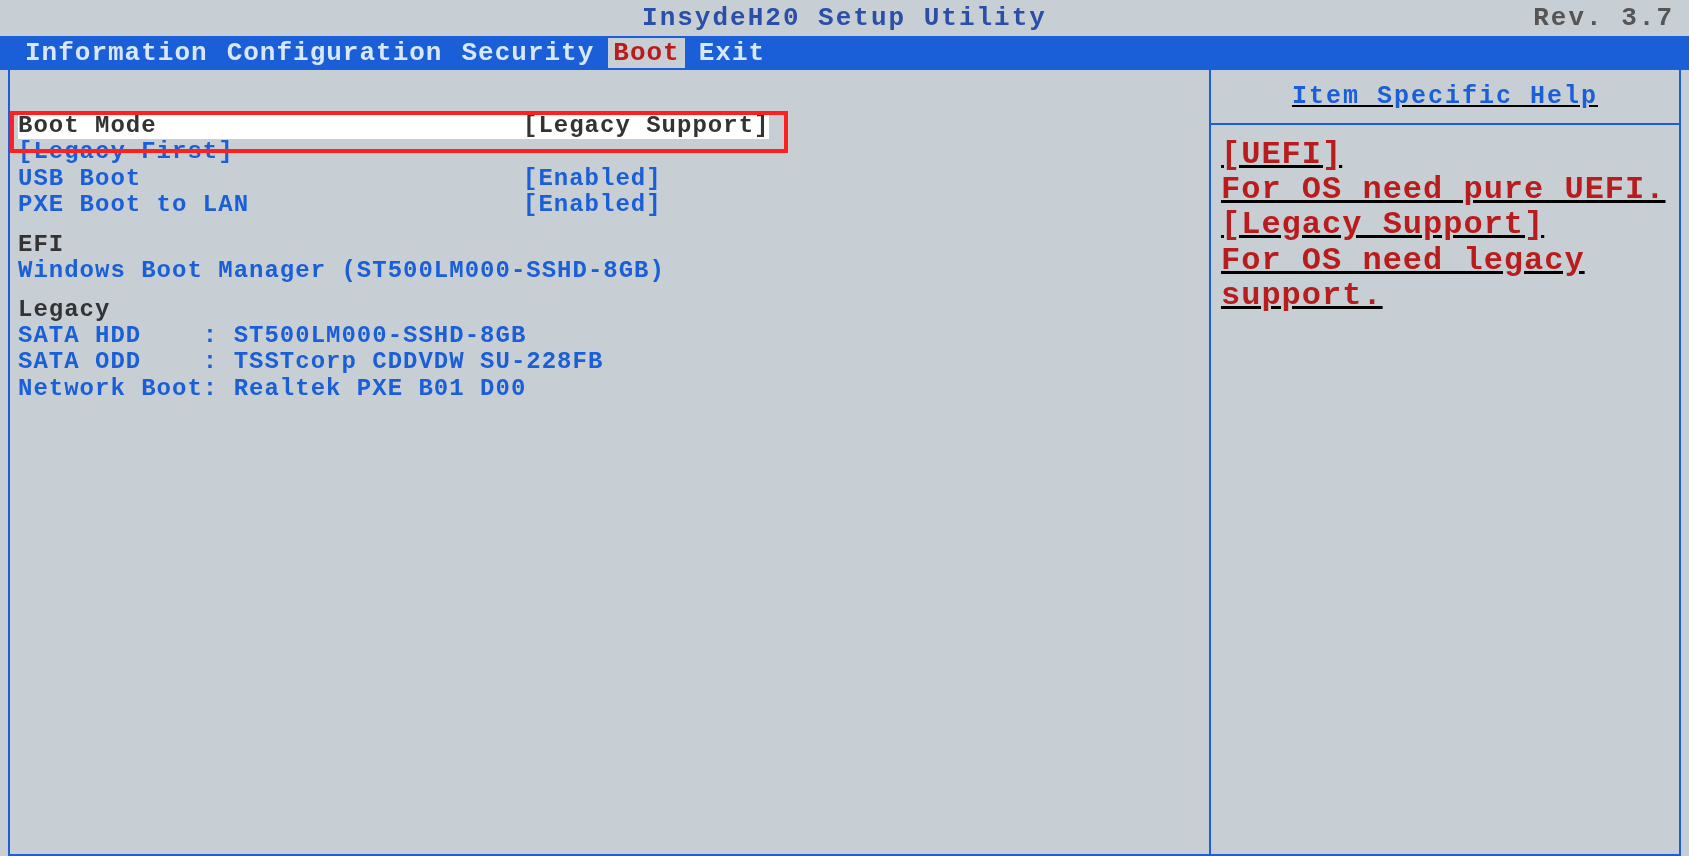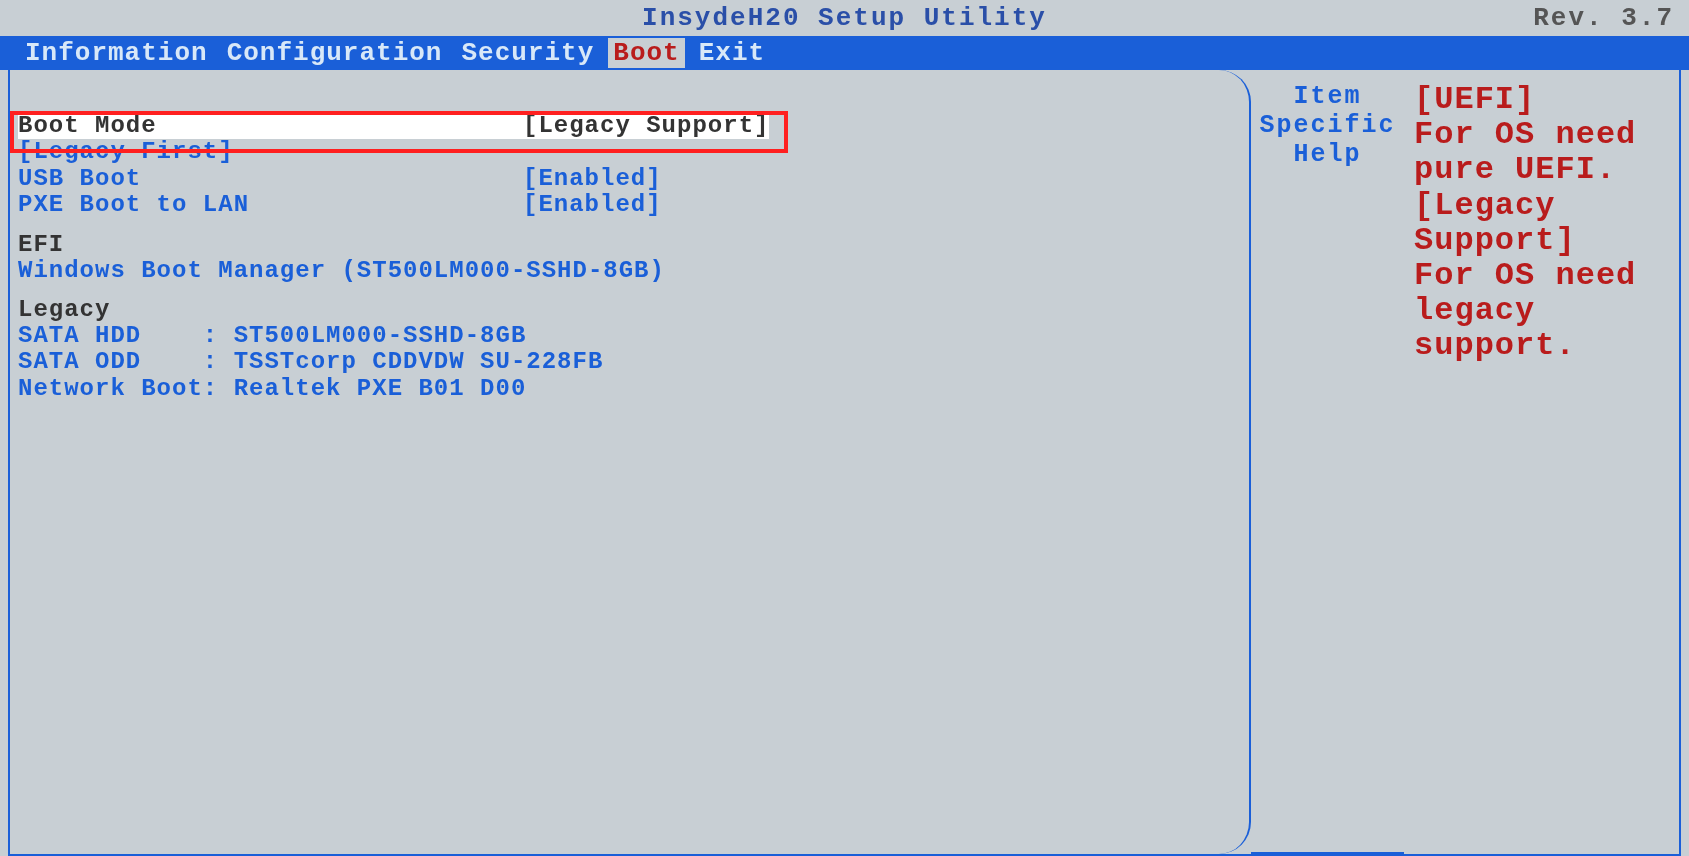"Item Specific Help" .right-panel { flex-direction: row -> column; text-decoration: none -> underline; width: 428px -> 468px }
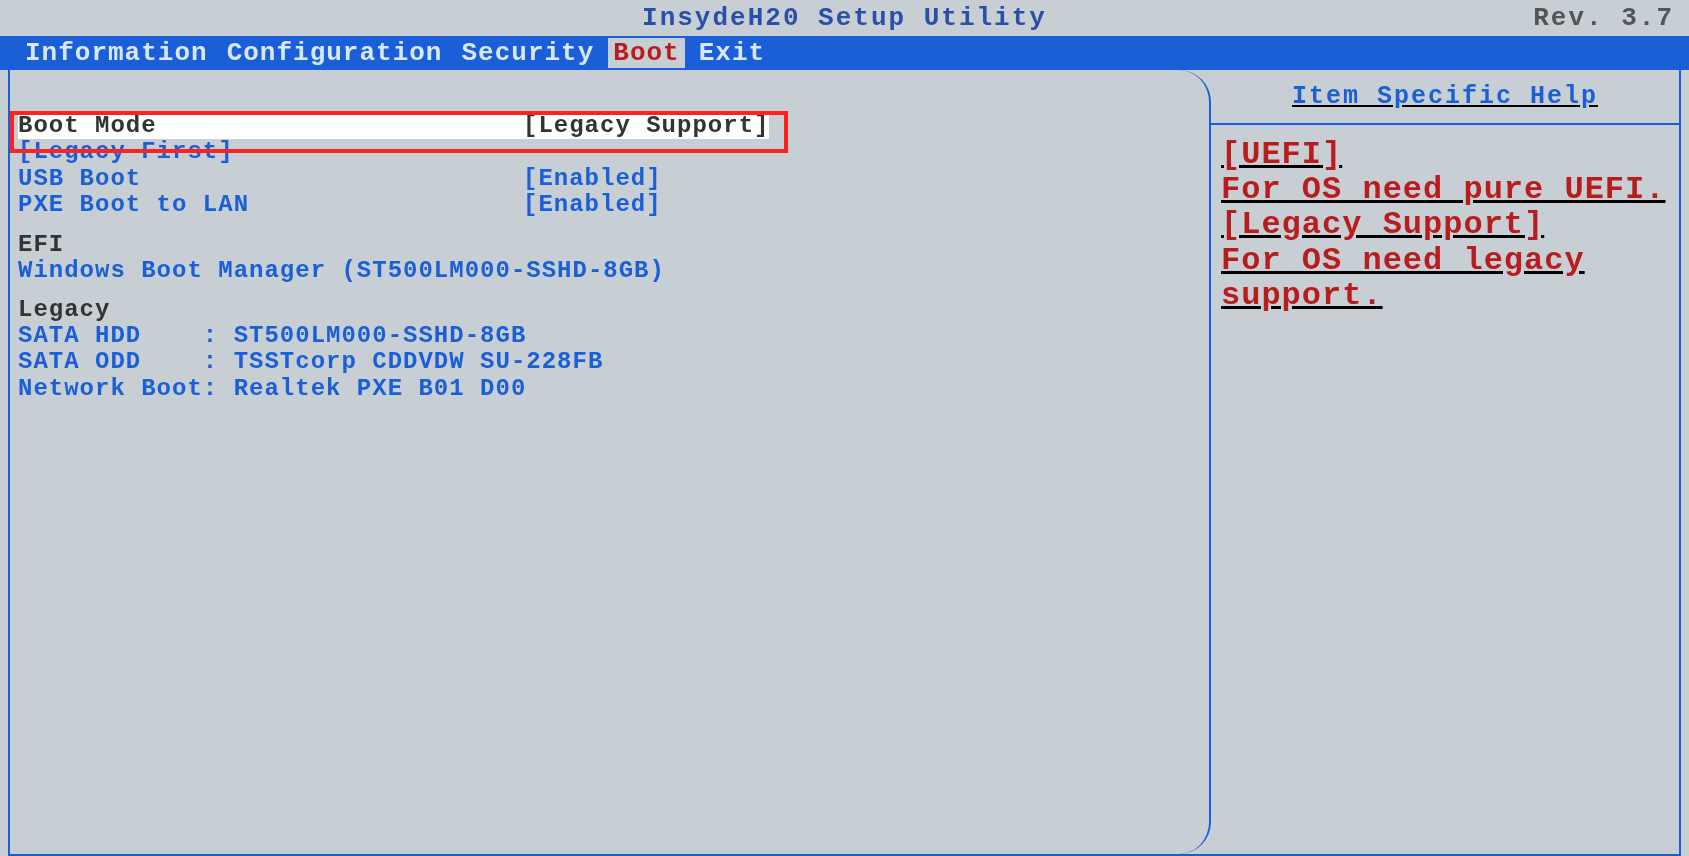"Boot Mode" .left-panel { border-radius: 32px -> none }
